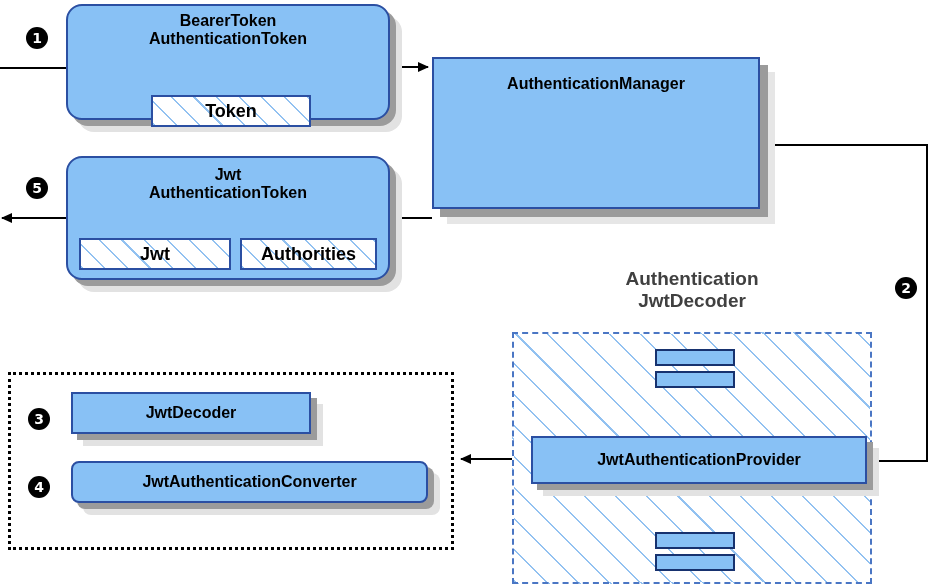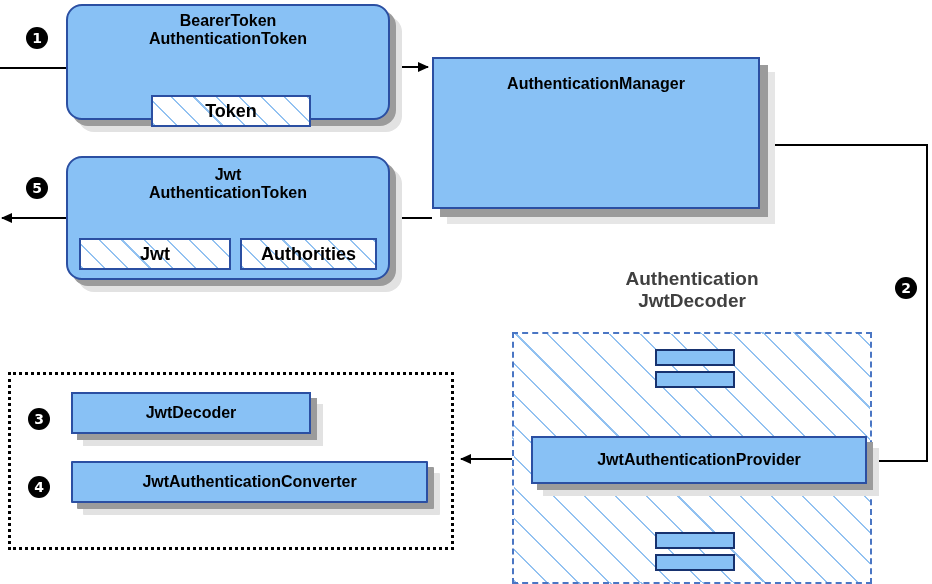"JwtAuthenticationConverter" div.node { border-radius: 1px -> 8px }
